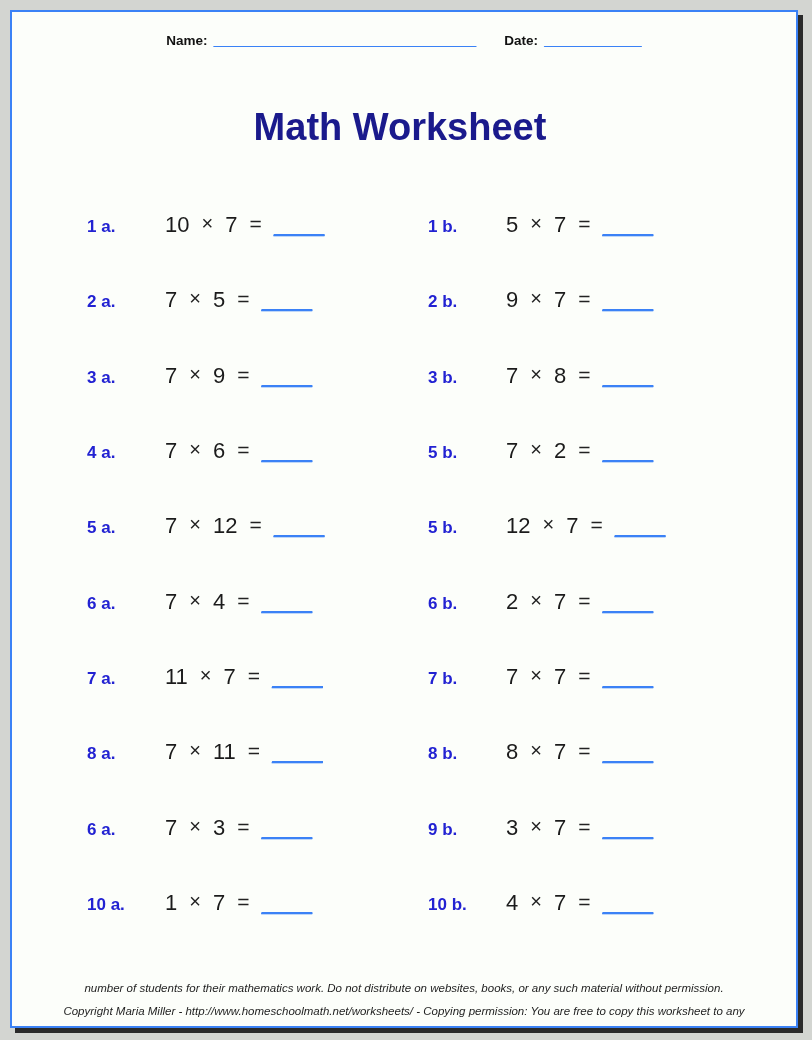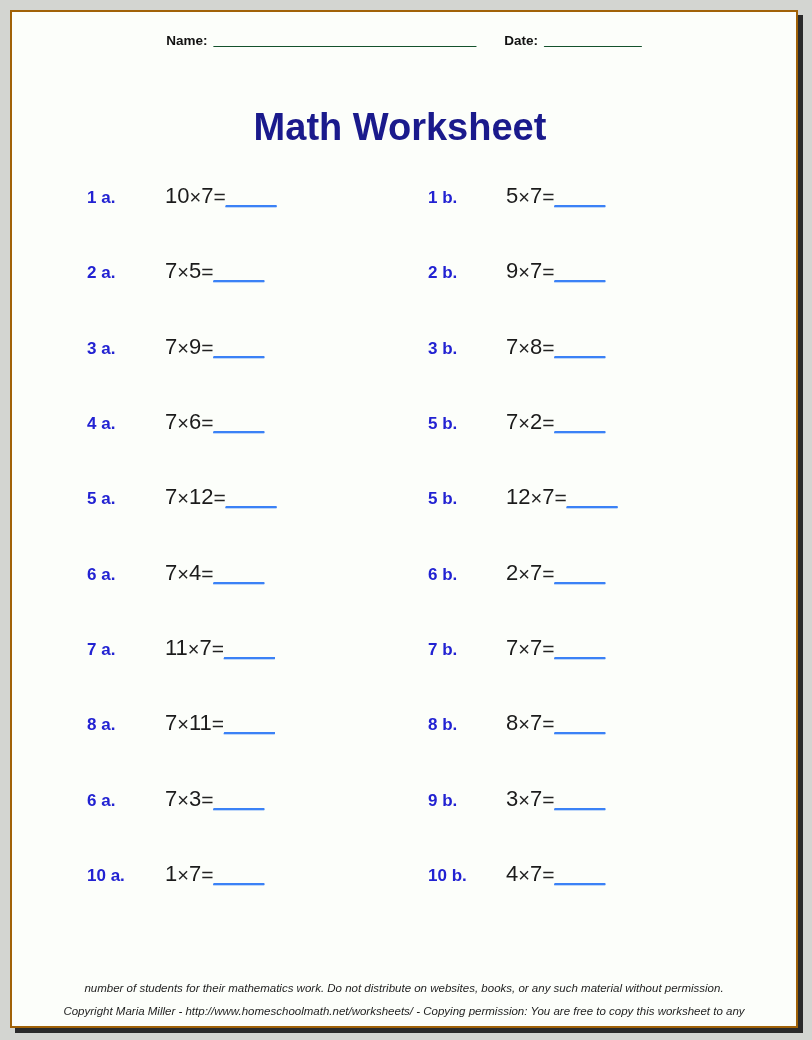"Name:" .sheet { border: 2px solid #a16207 -> 2px solid #3b82f6 }
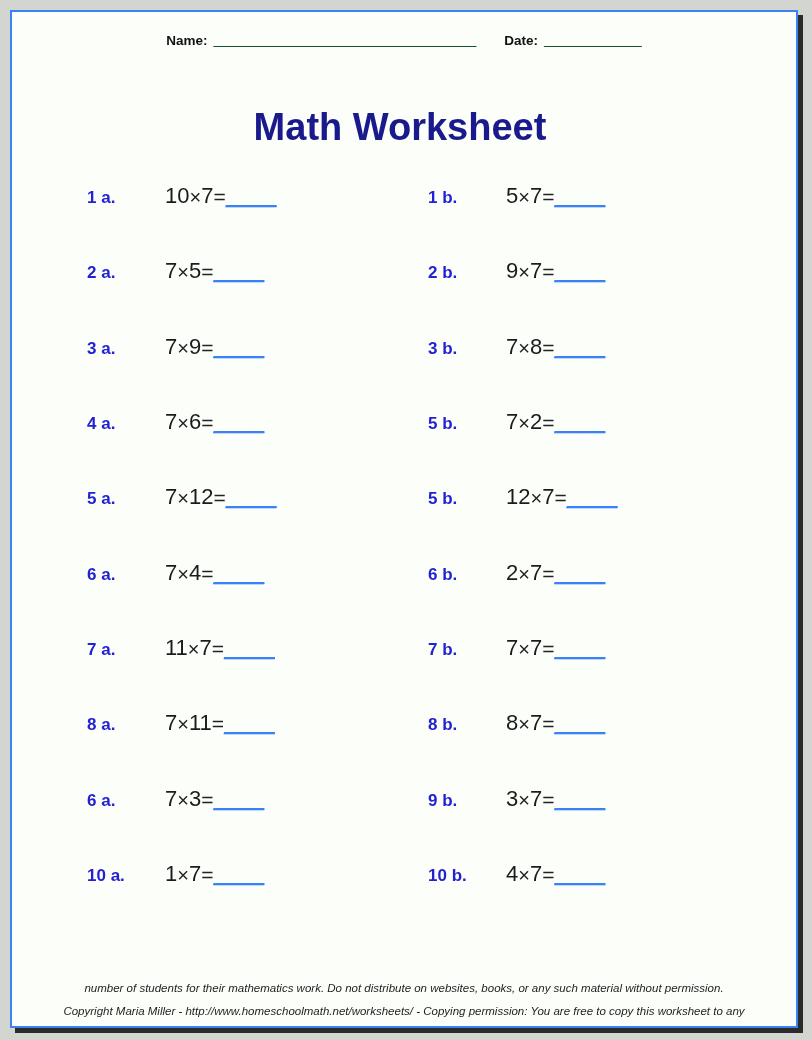"___________________________________" .header-row .blank-line { color: #14532d -> #3b82f6 }
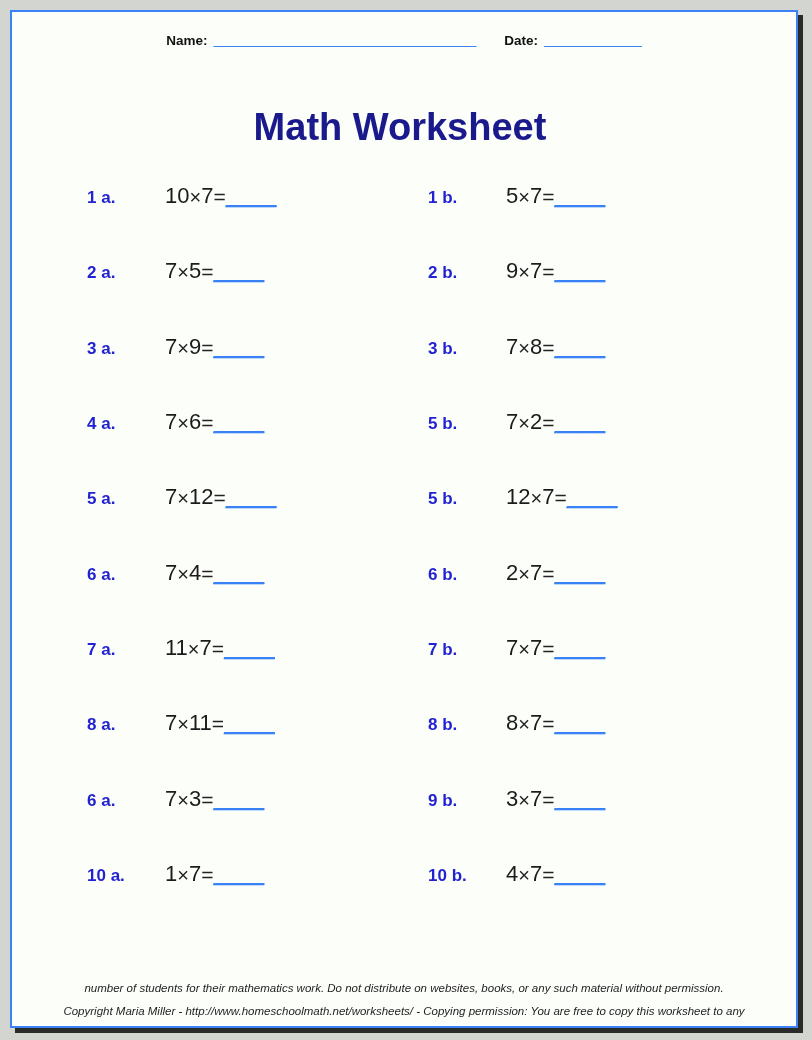"1 a." .pcell { margin-top: none -> 29px }
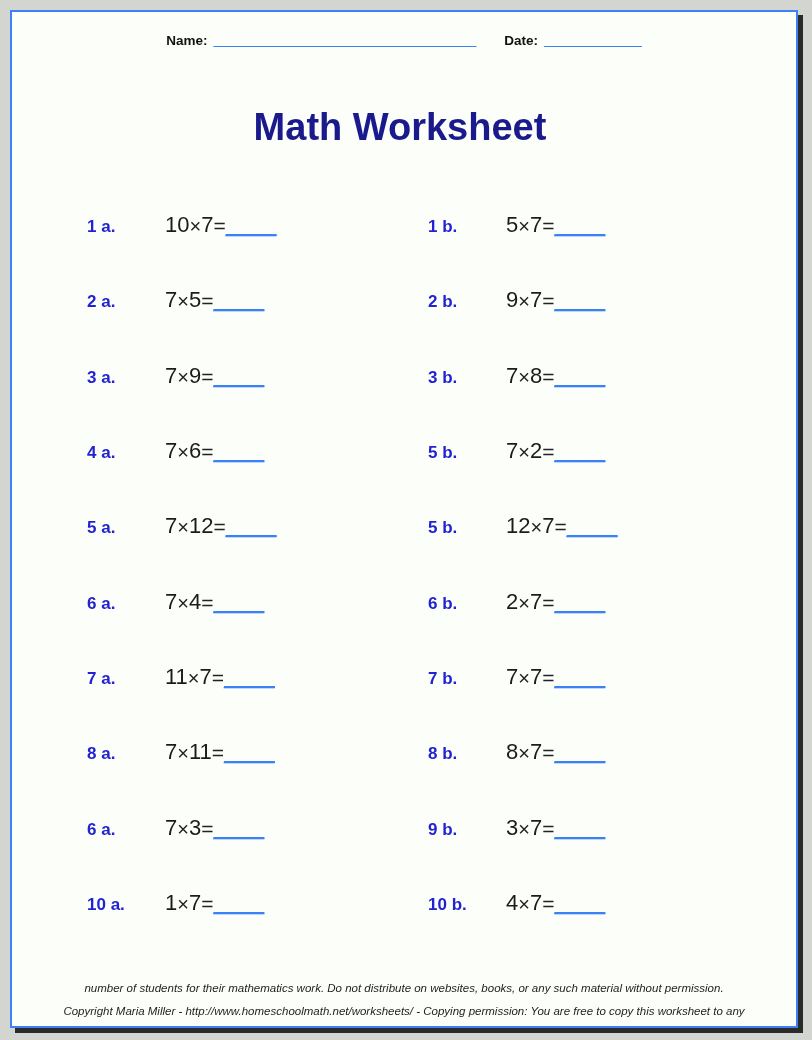"10" .expr { align-items: flex-end -> flex-start; gap: none -> 12px }
